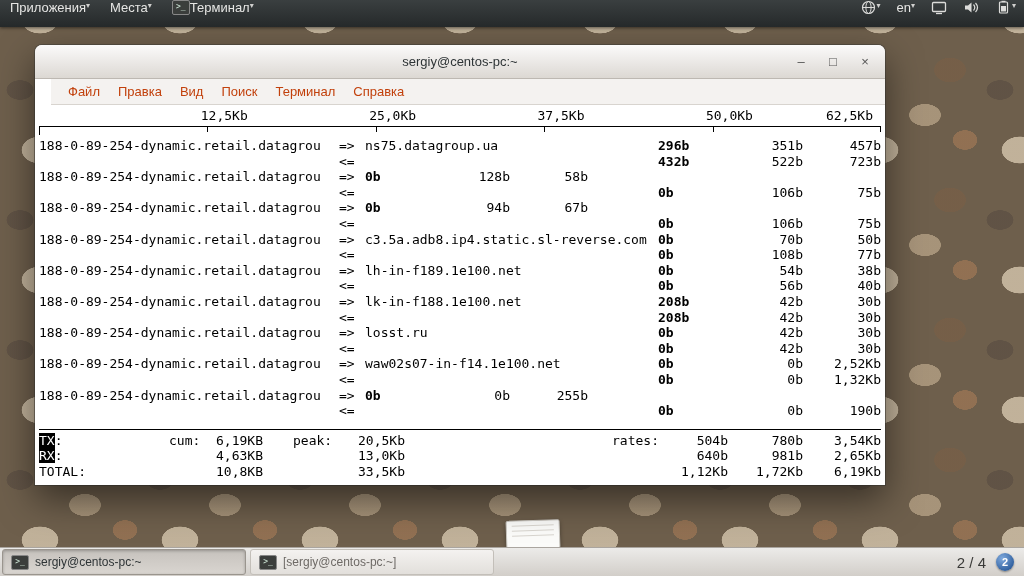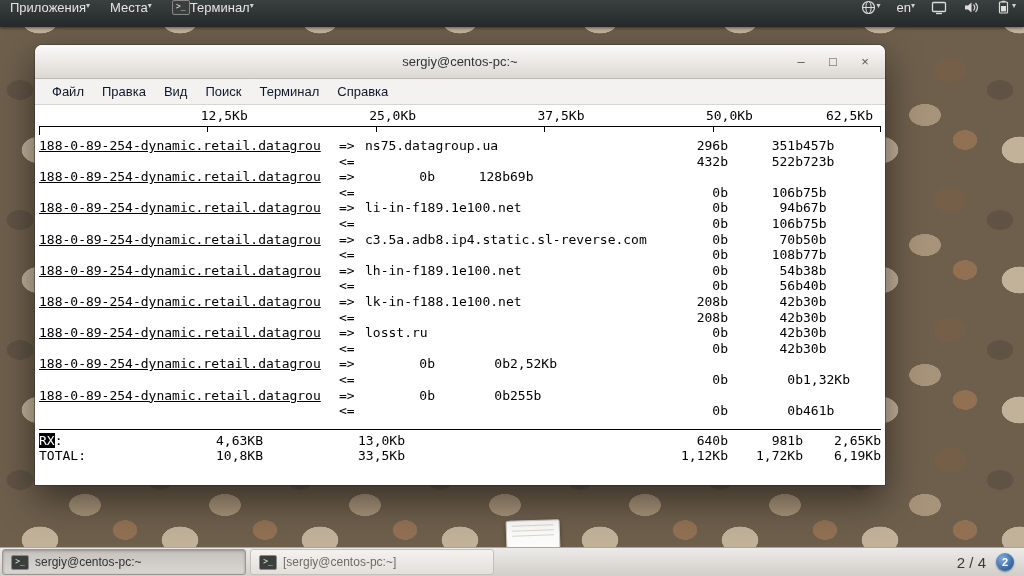"Файл" .menubar { color: #0f172a -> #c2410c; margin-left: none -> 16px }
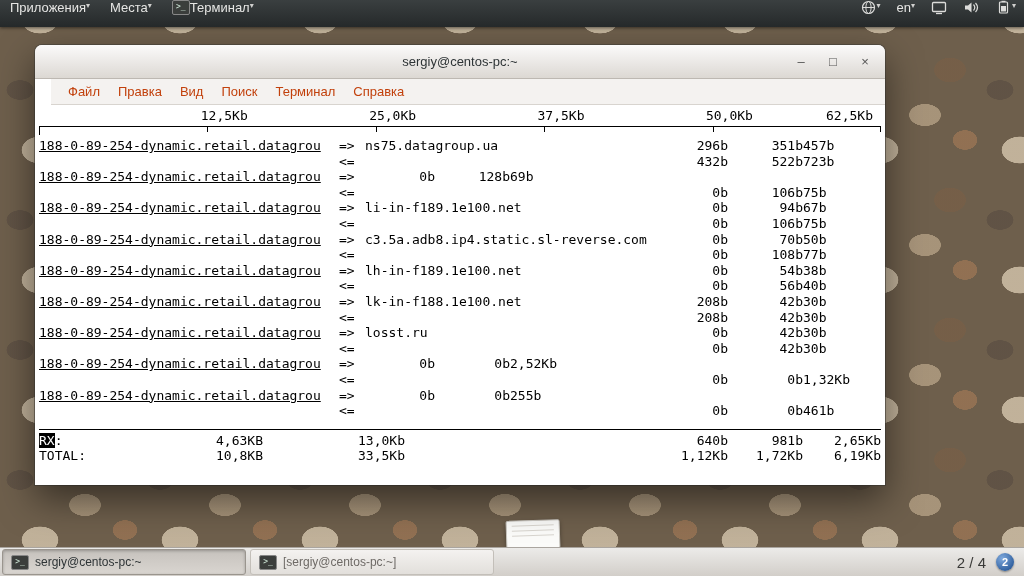"188-0-89-254-dynamic.retail.datagrou" .c-local { text-decoration: underline -> none }
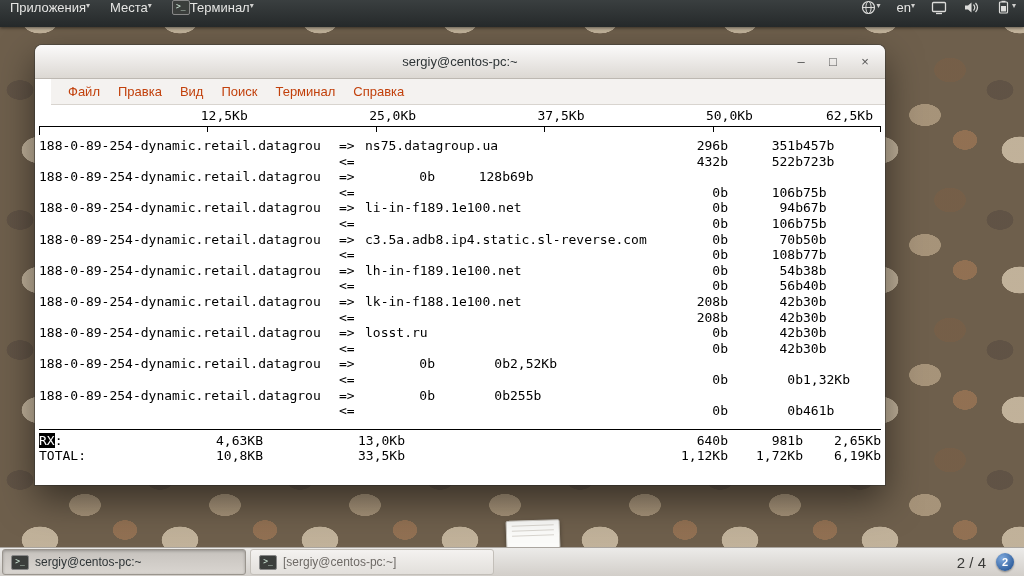"296b" .c-r { font-weight: none -> bold; text-align: right -> none }
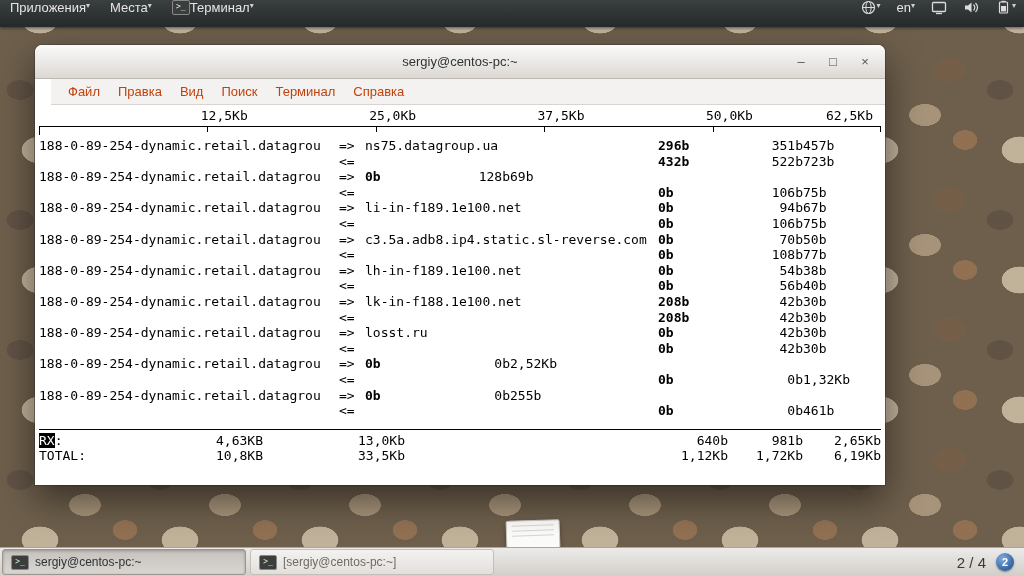"457b" .c-r3 { text-align: none -> right }
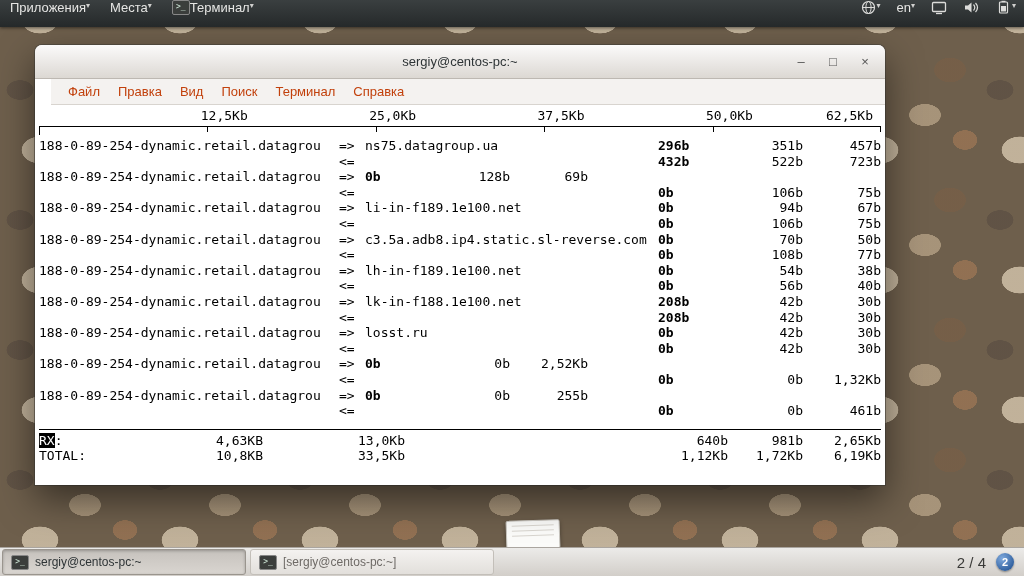"69b" span.c-r3 { text: 69b -> 58b }
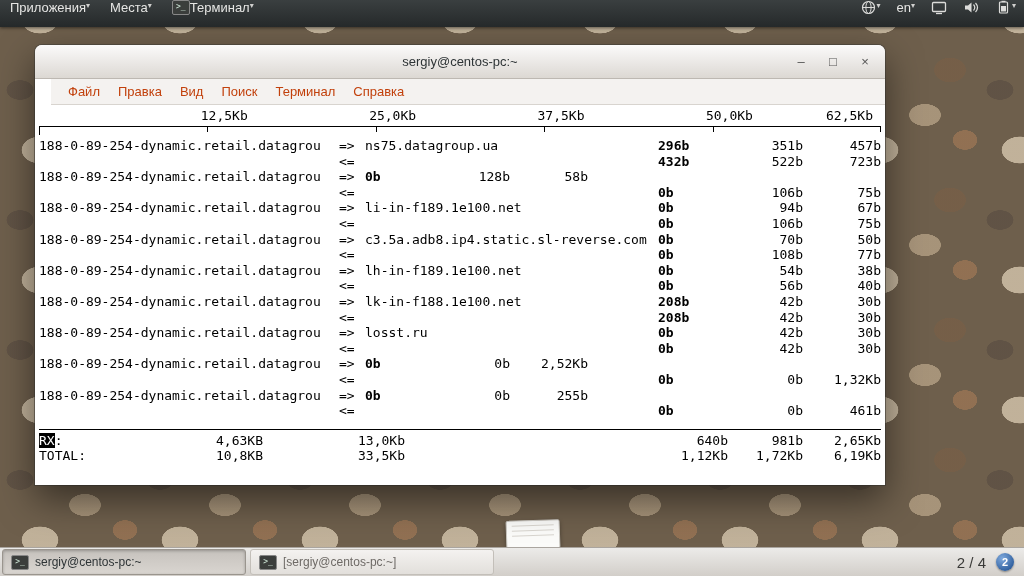"li-in-f189.1e100.net" span.c-remote { html: <span>li-in-f189.1e100.net</span> -> none }
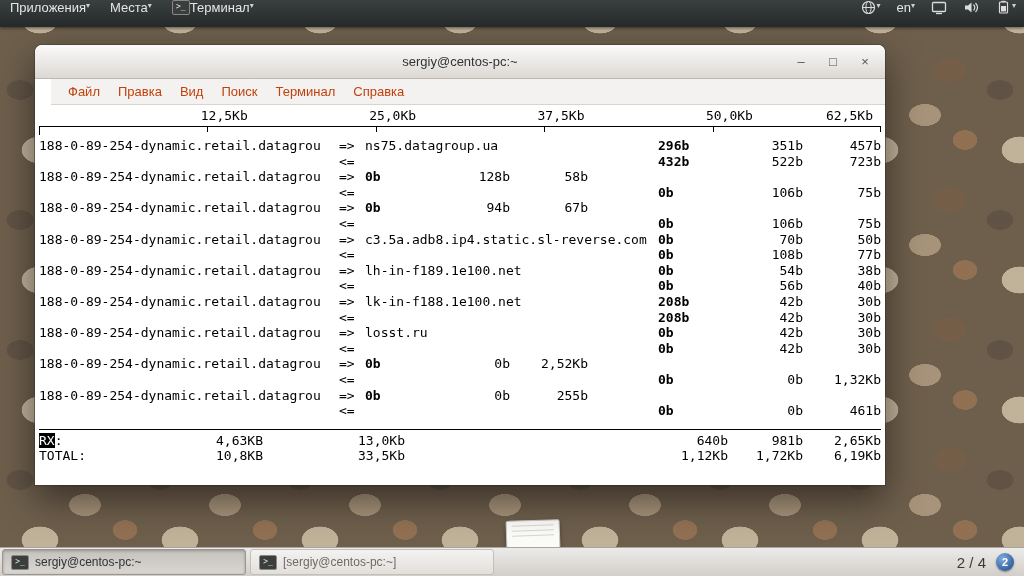"waw02s07-in-f14.1e100.net" span.c-remote { html: none -> <span>waw02s07-in-f14.1e100.net</span> }
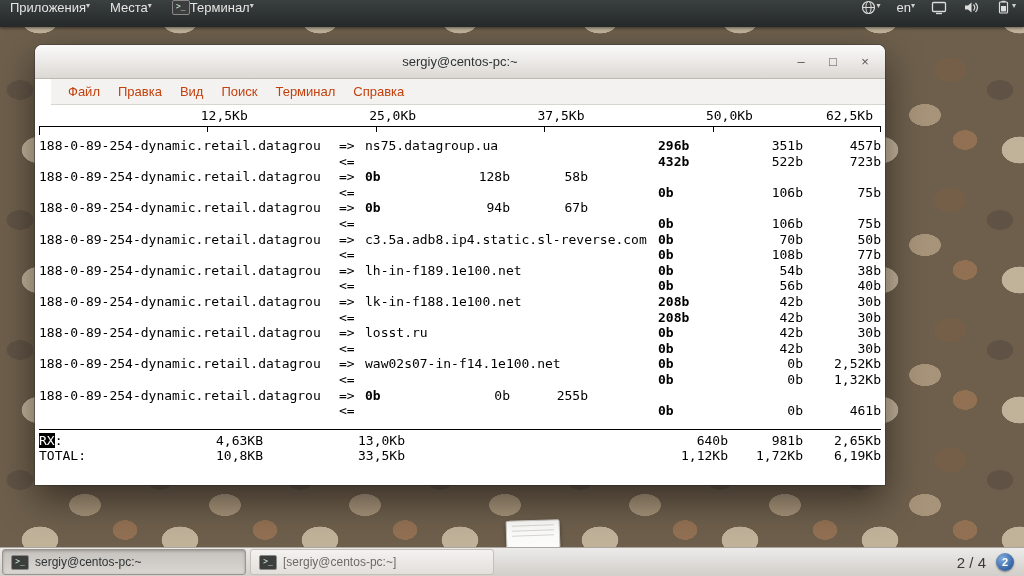"461b" span.c-r3 { text: 461b -> 190b }
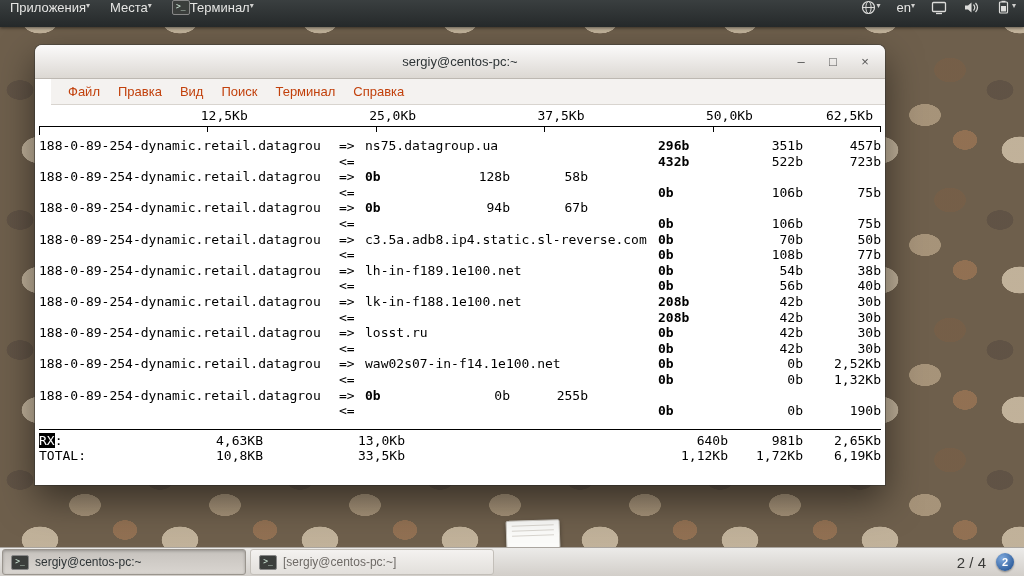"TX:" div.fline { html: none -> <div> <span><span>TX</span><span>:</span></span> <span>cum:</span> <span>6,19KB</span> <span>peak:</span> <span>20,5Kb</span> <span>rates:</span> <span>504b</span> <span>780b</span> <span>3,54Kb</span> </div> }
